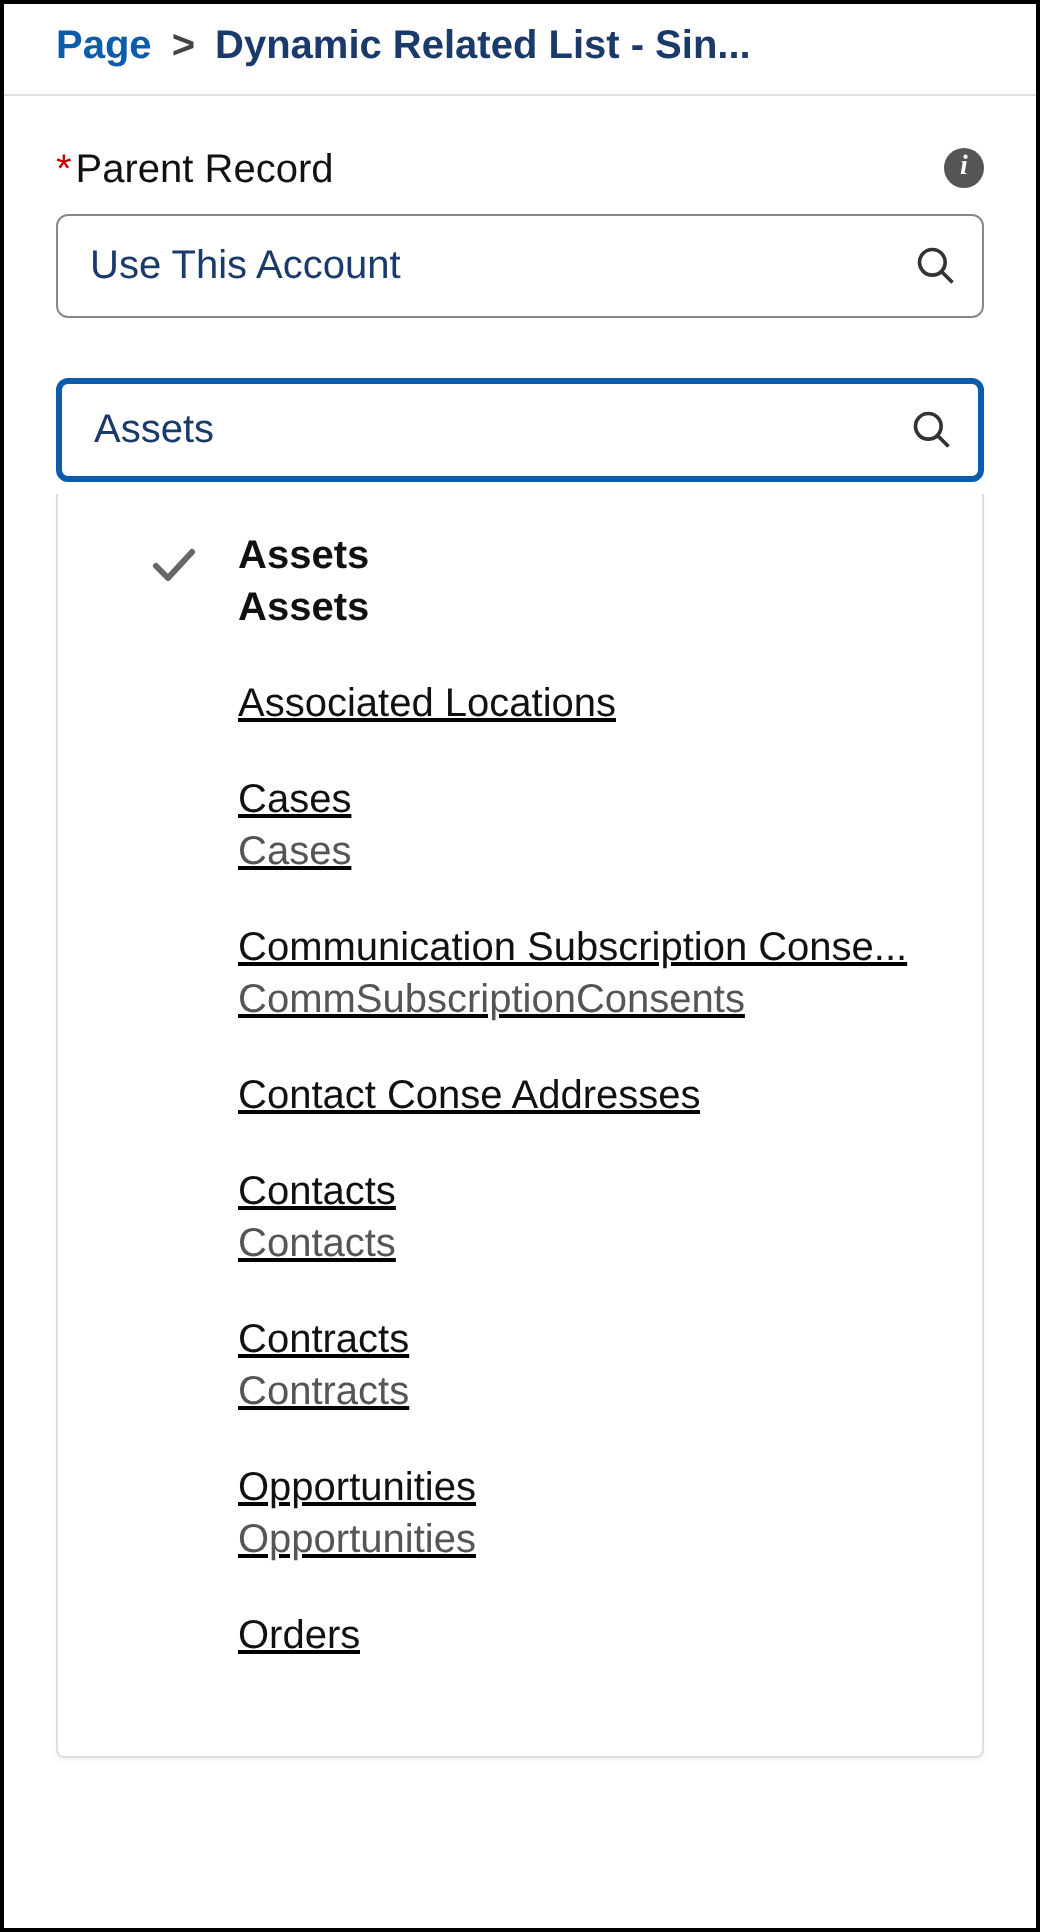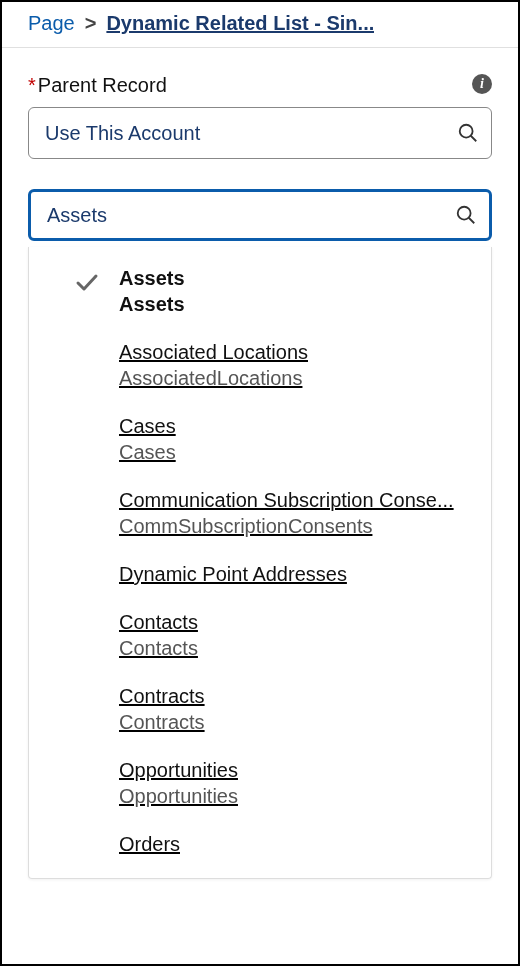"Page" .breadcrumb-link { font-weight: none -> bold }
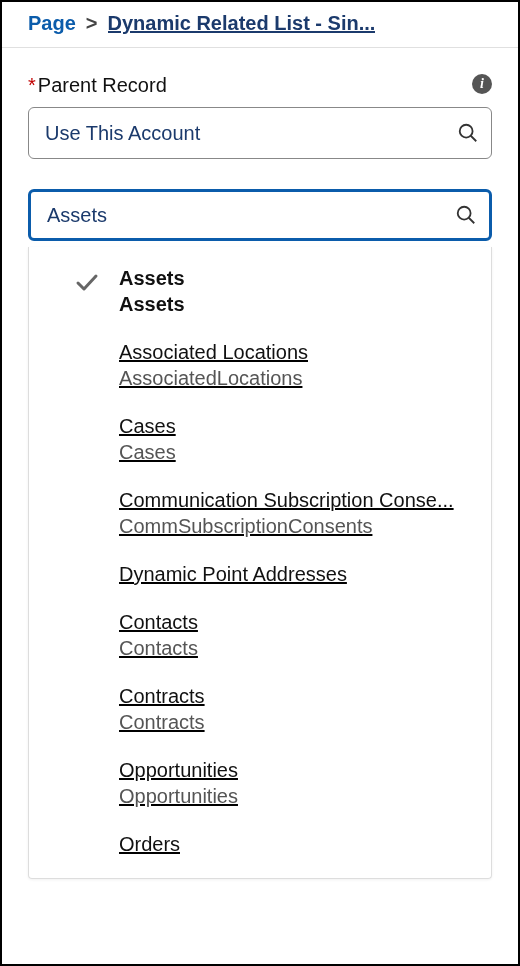"Dynamic Related List - Sin..." .breadcrumb-current { text-decoration: underline -> none }
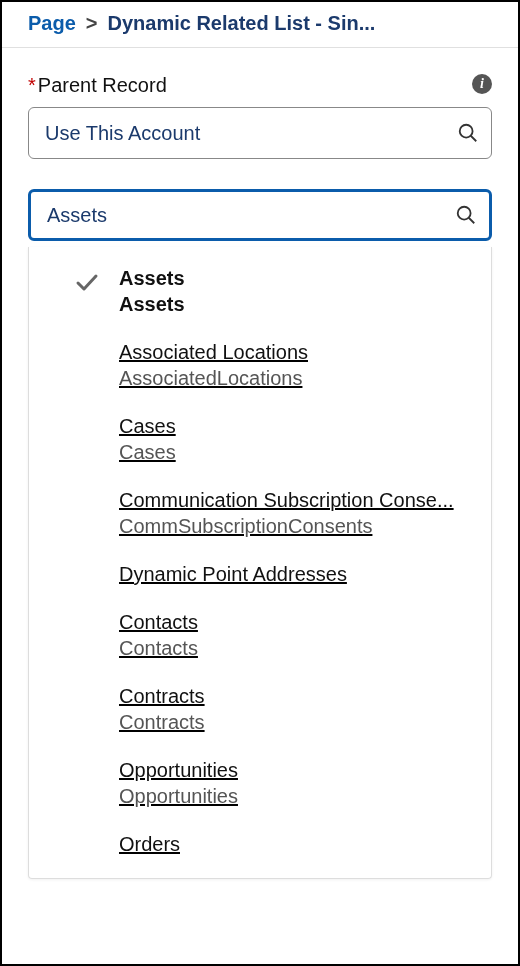"AssociatedLocations" div.opt-api { html: <div>AssociatedLocations</div> -> none }
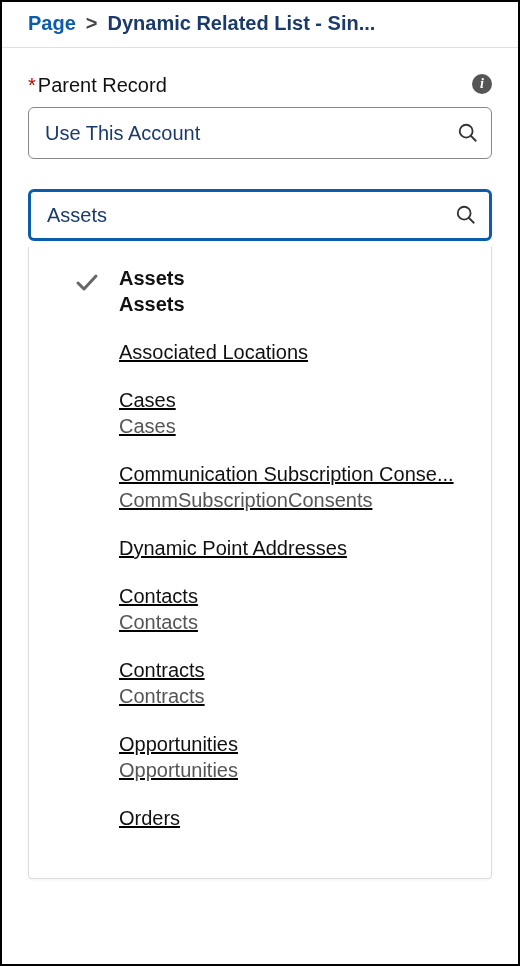"Dynamic Point Addresses" div.opt-label { text: Dynamic Point -> Contact Conse }
